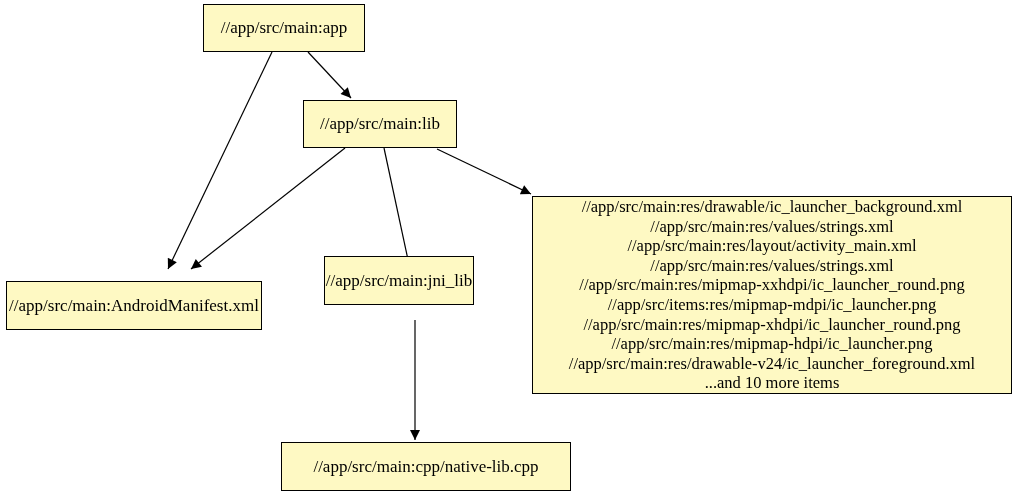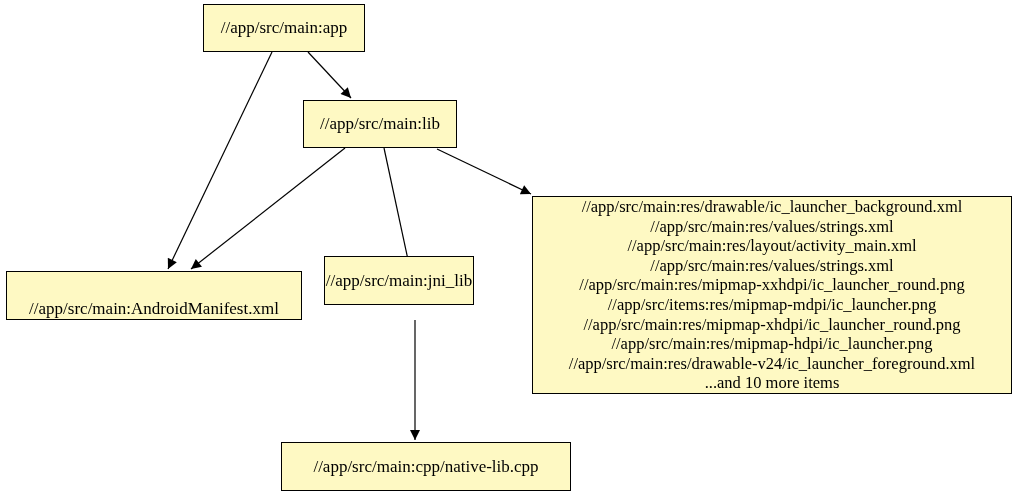"//app/src/main:AndroidManifest.xml" .node-manifest { align-items: flex-end -> none; top: 271px -> 281px; width: 296px -> 256px }
